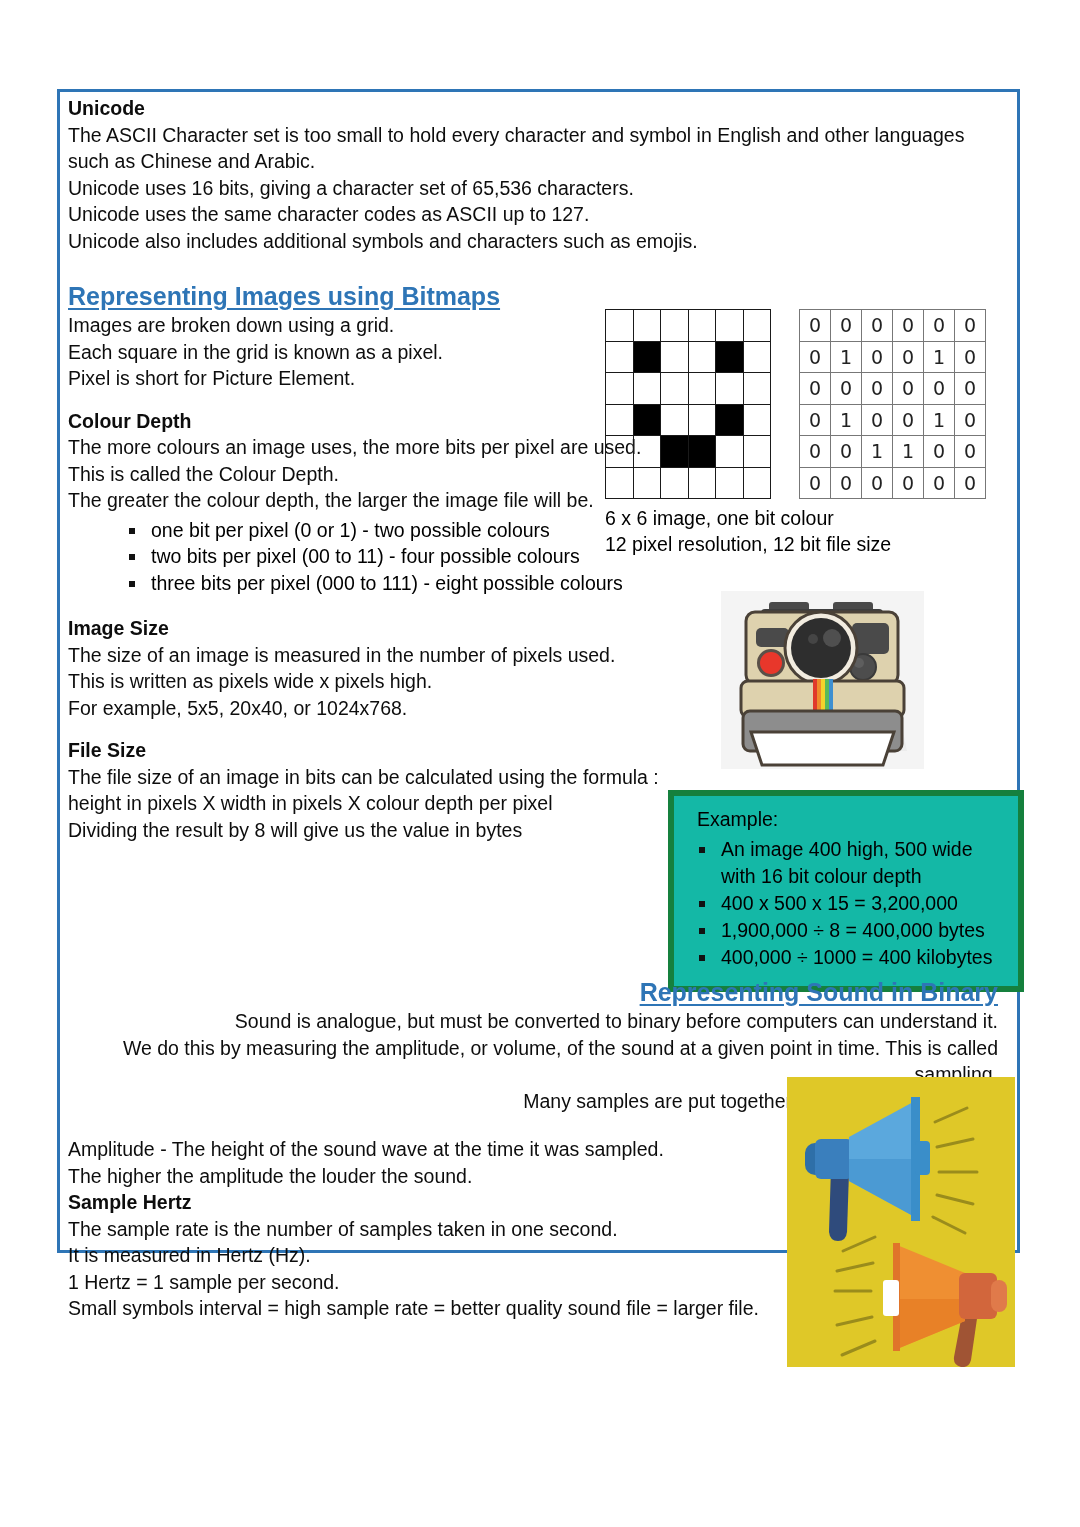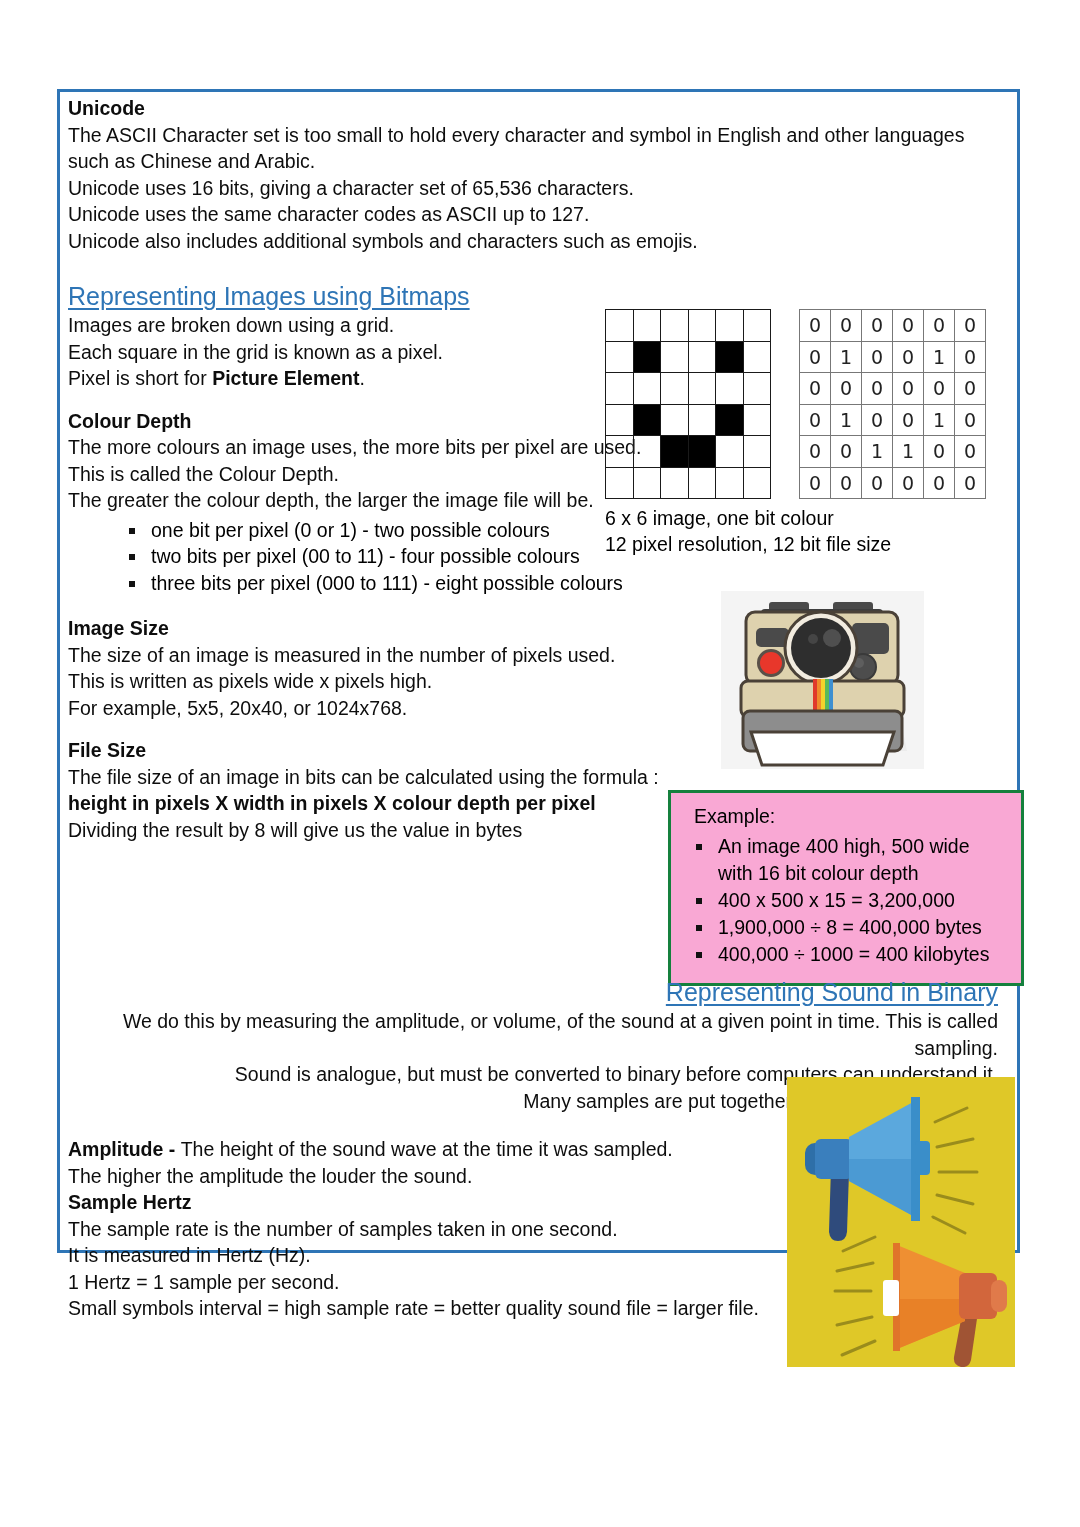"Representing Images using Bitmaps" .head-blue { font-weight: normal -> bold }
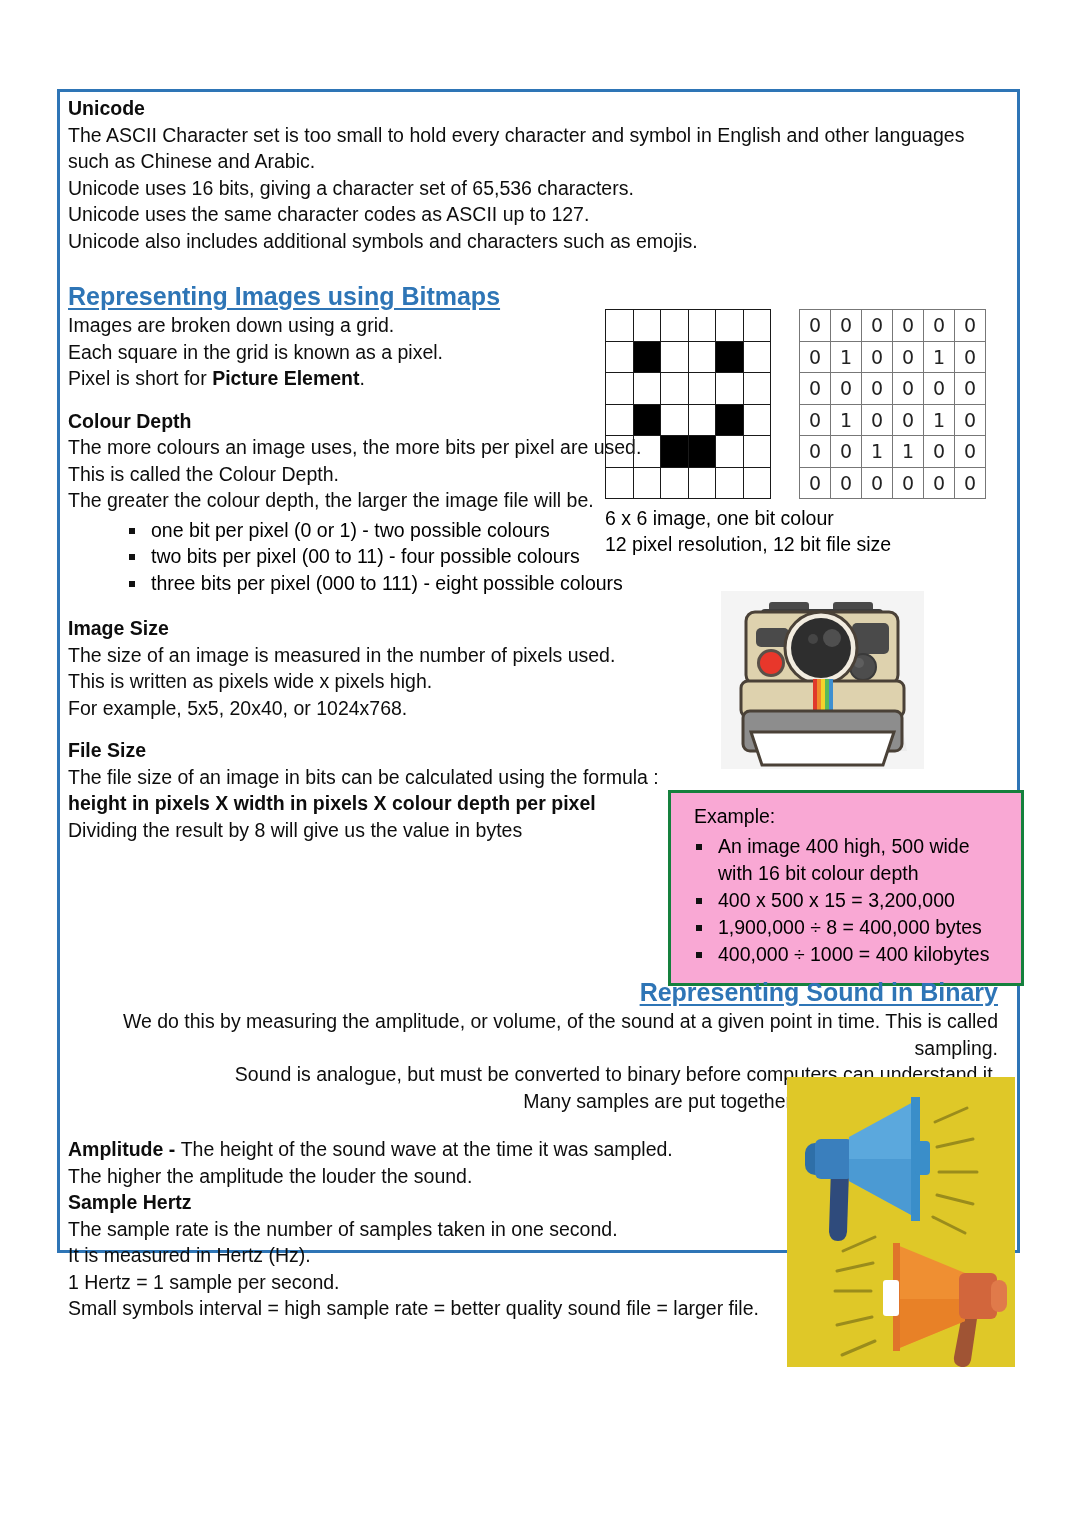"Picture Element" .b { font-weight: bold -> normal }
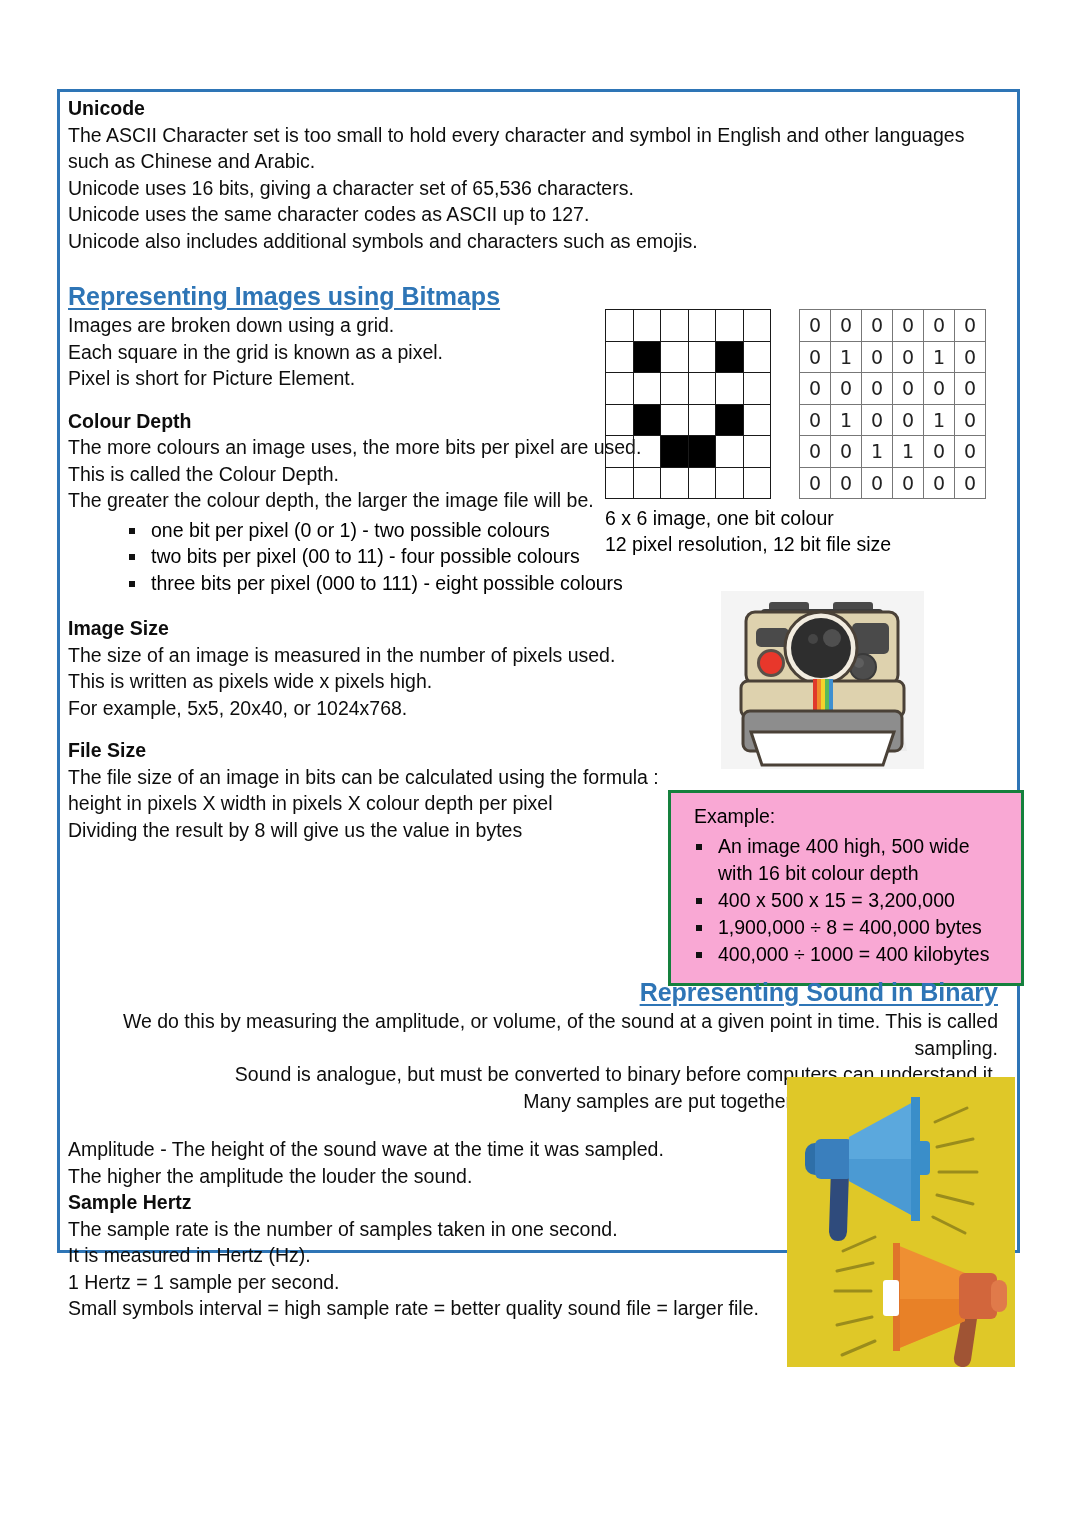"Example:" #example-box { background: #f9a8d4 -> #14b8a6; border: 3px solid #15803d -> 6px solid #15803d }
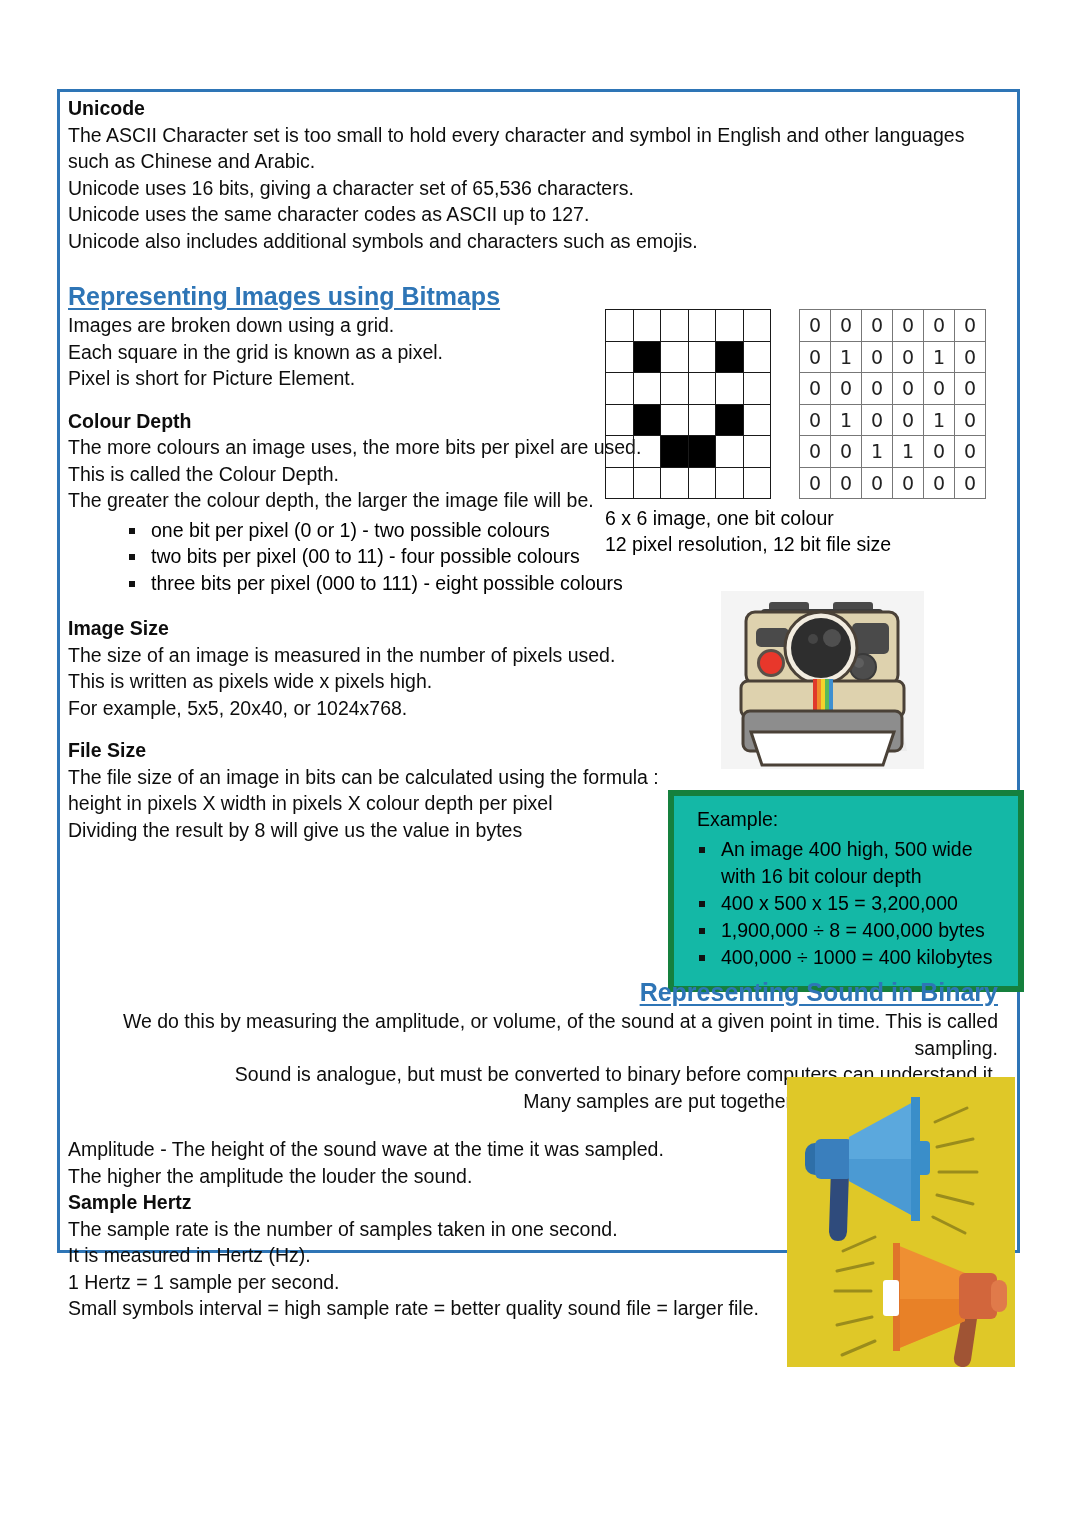"We do this by measuring" div.p { order: before "Sound is analogue, but must" -> after "Sound is analogue, but must" }
